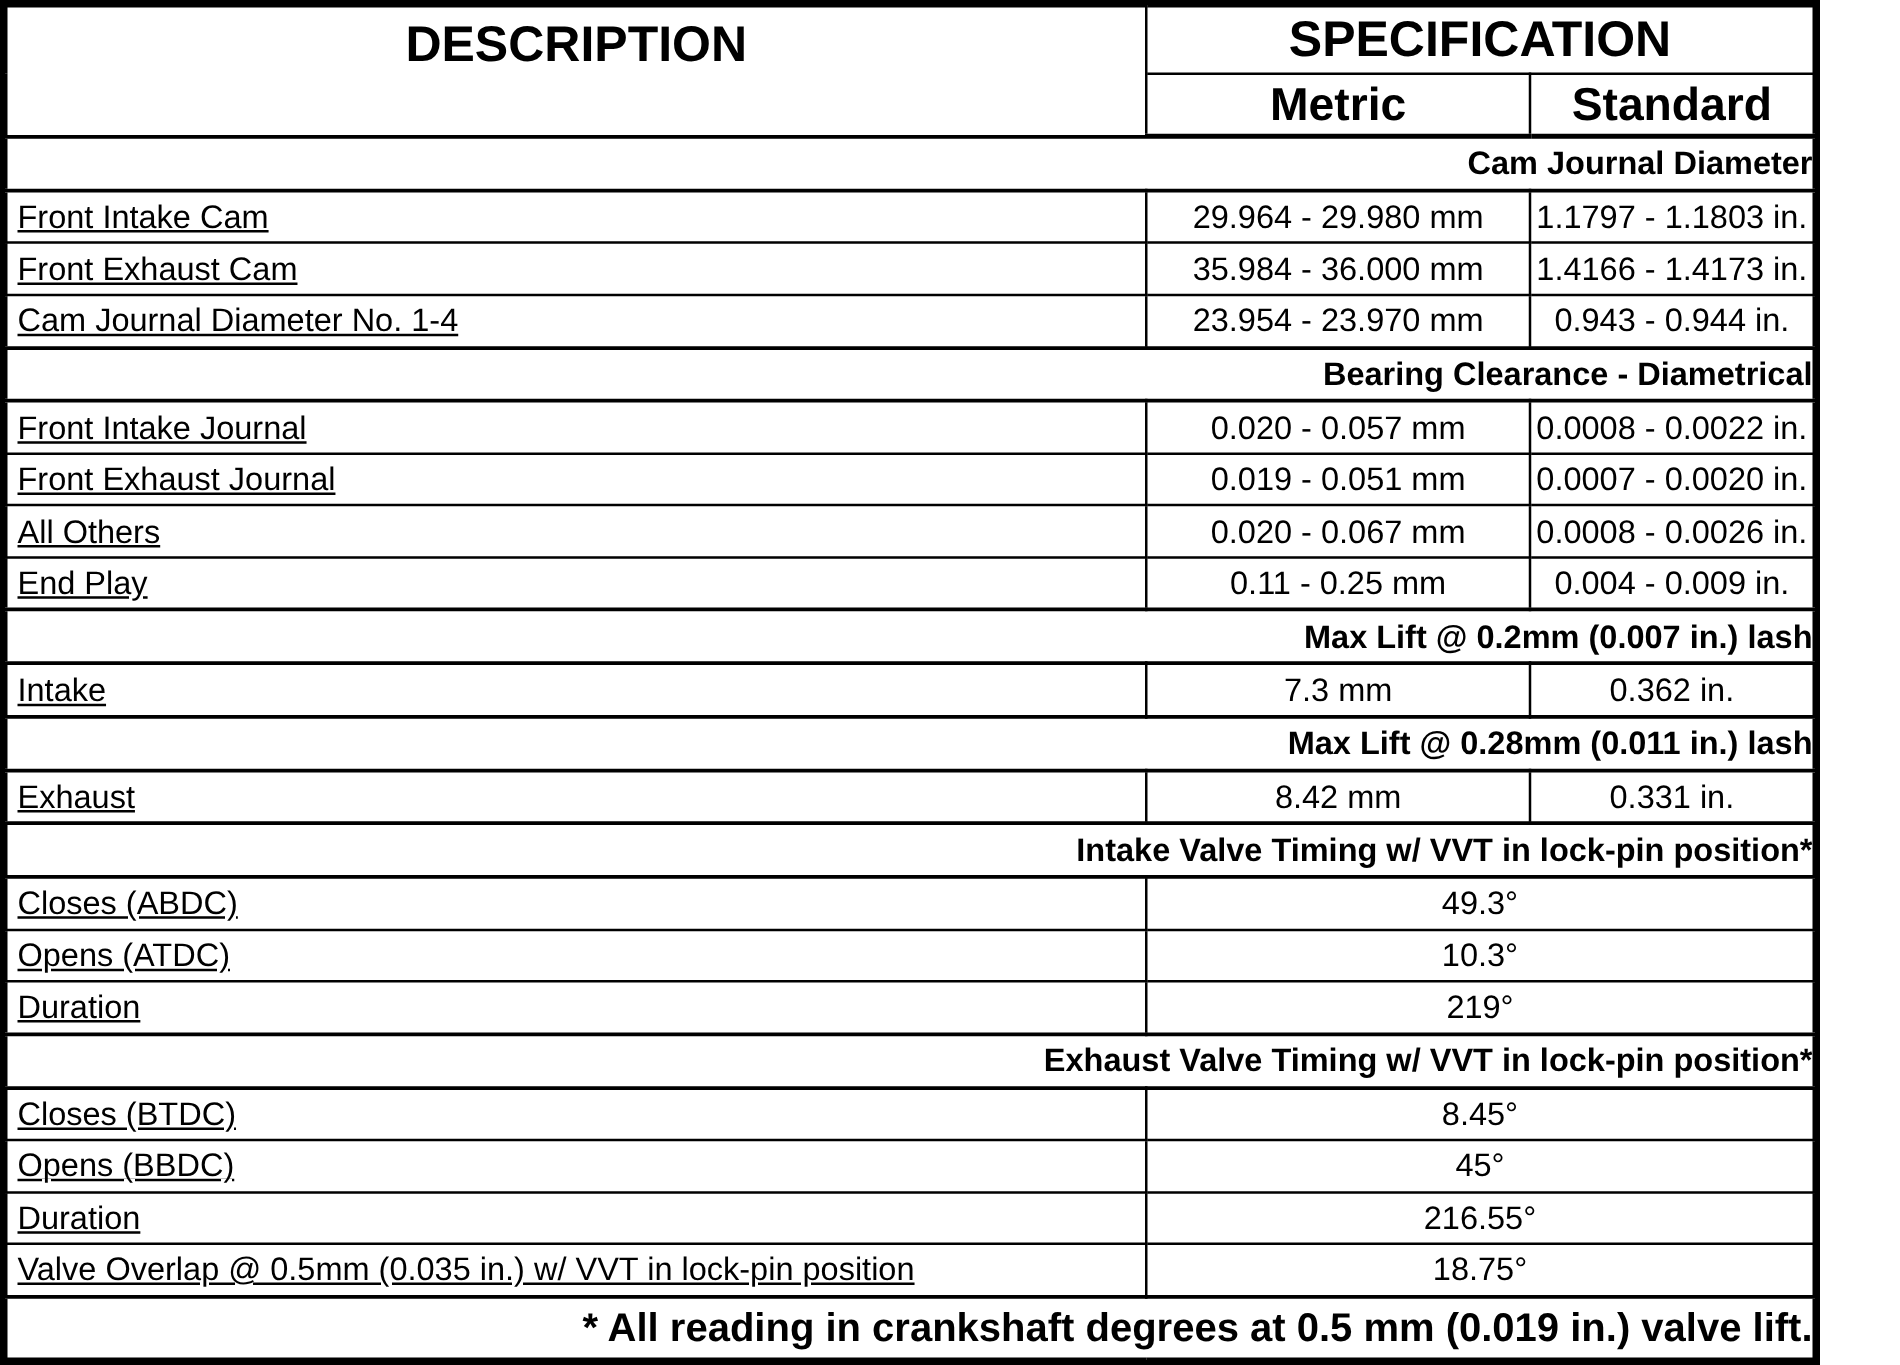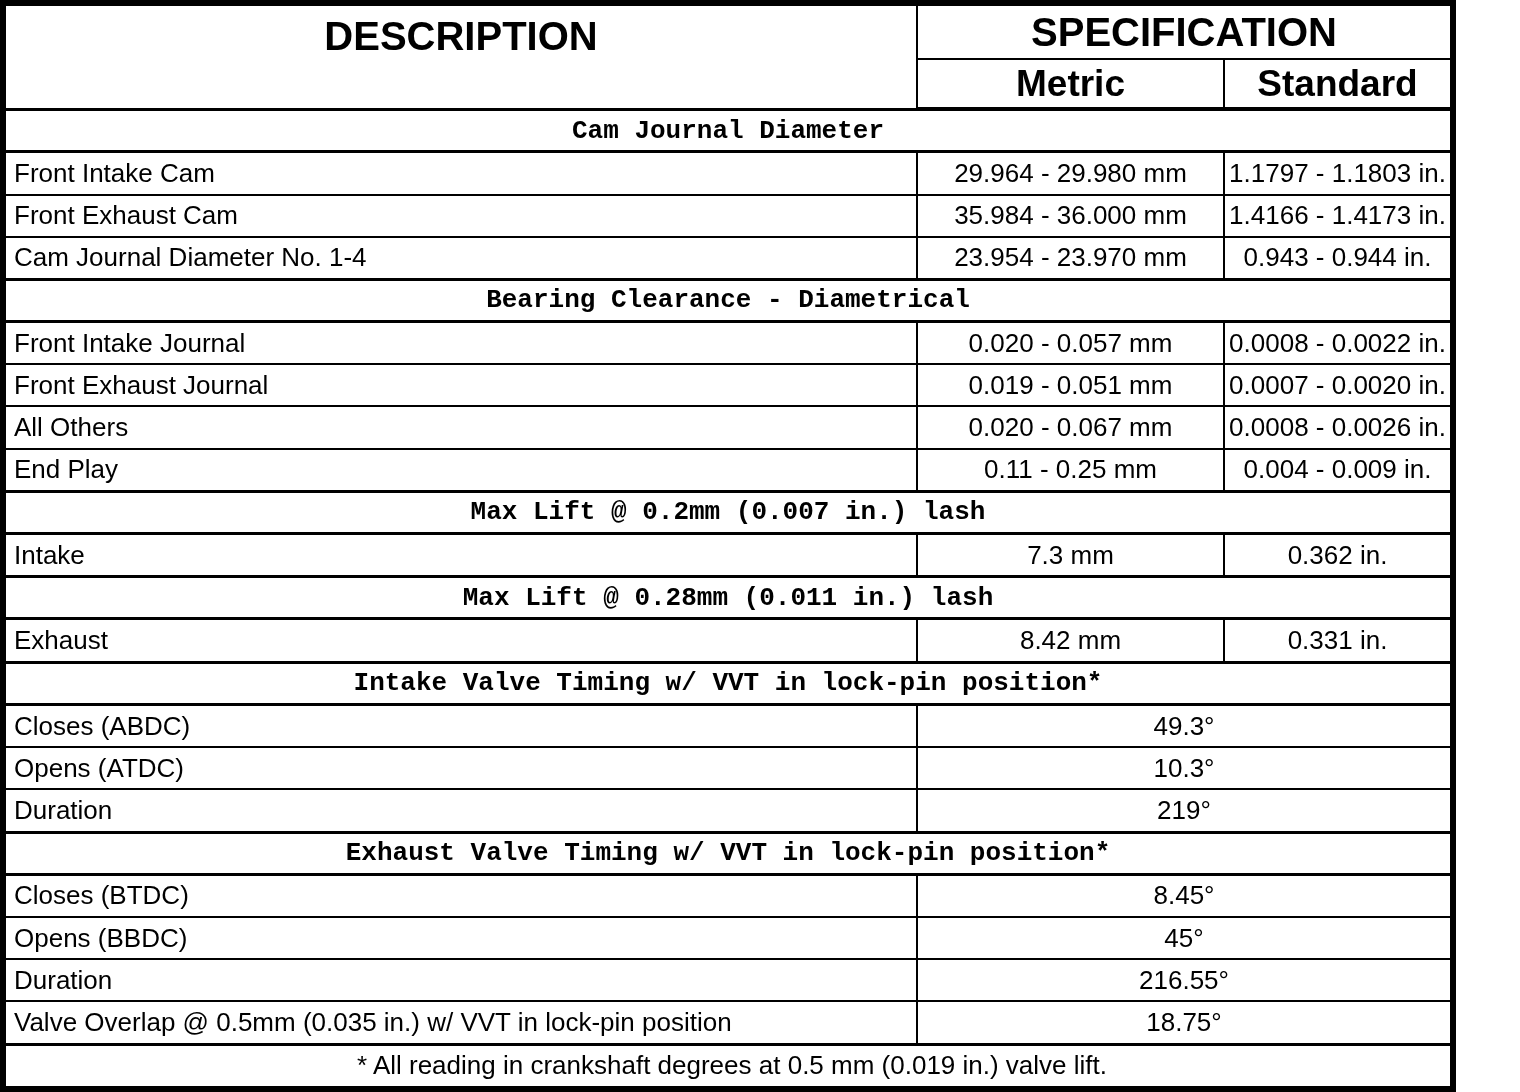"Cam Journal Diameter" td.section { font-family: Liberation Mono, monospace -> none; text-align: center -> right }
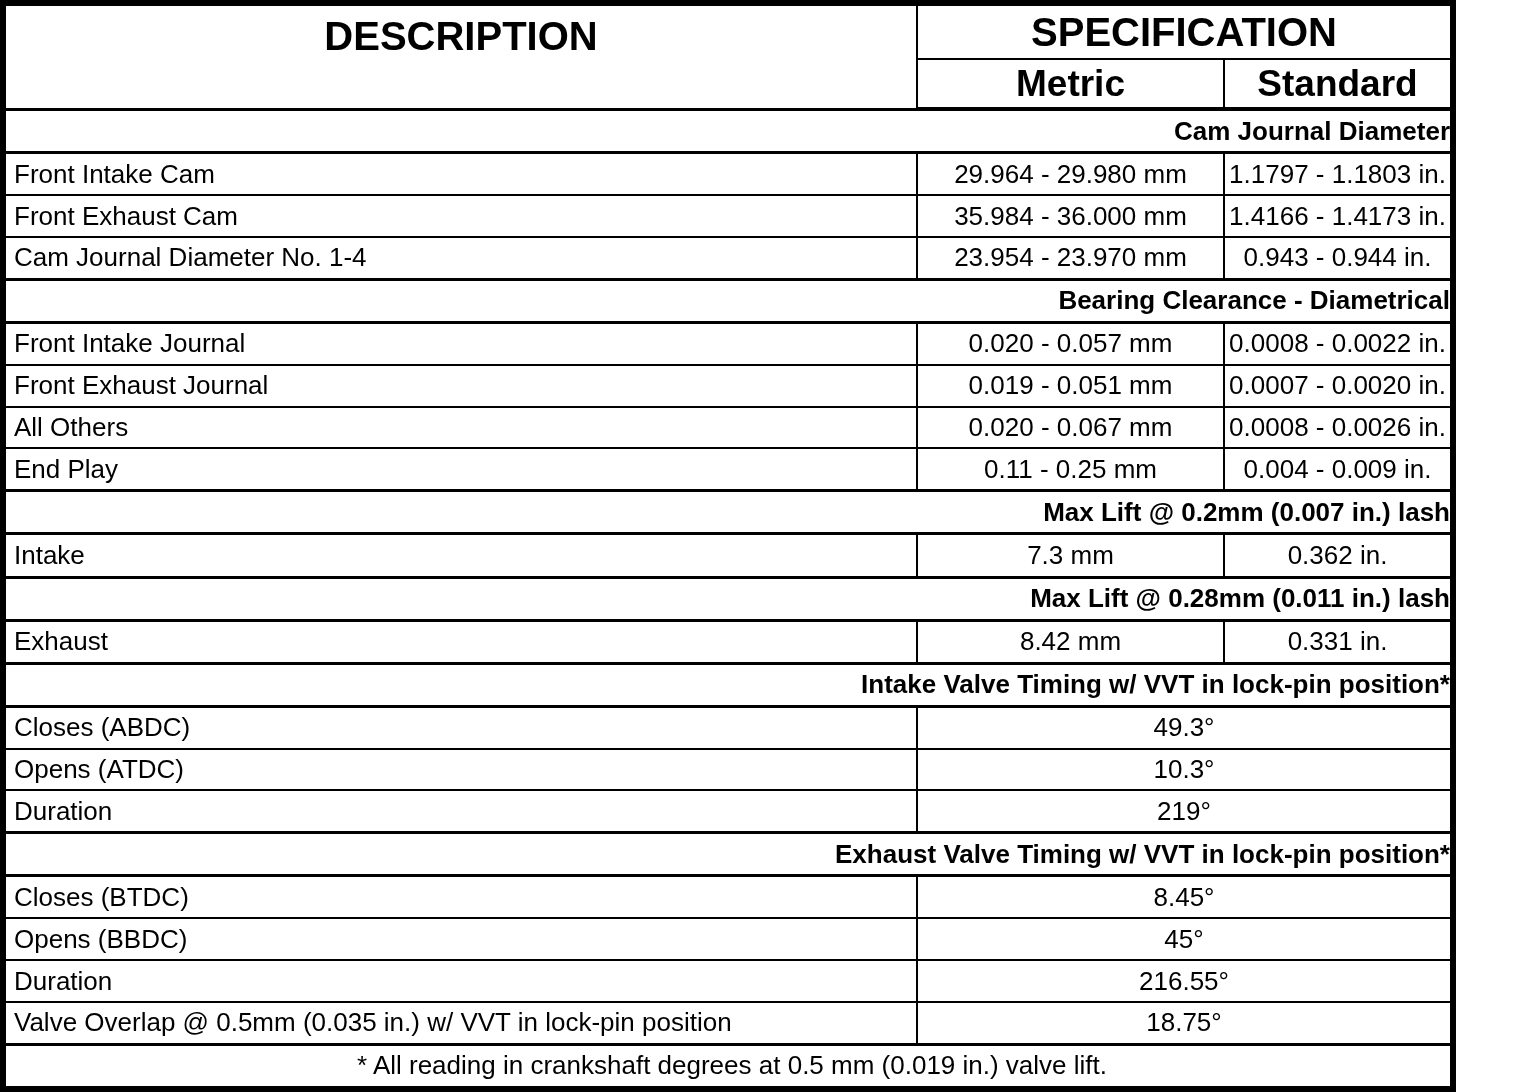"Front Intake Cam" td.label { text-decoration: none -> underline }
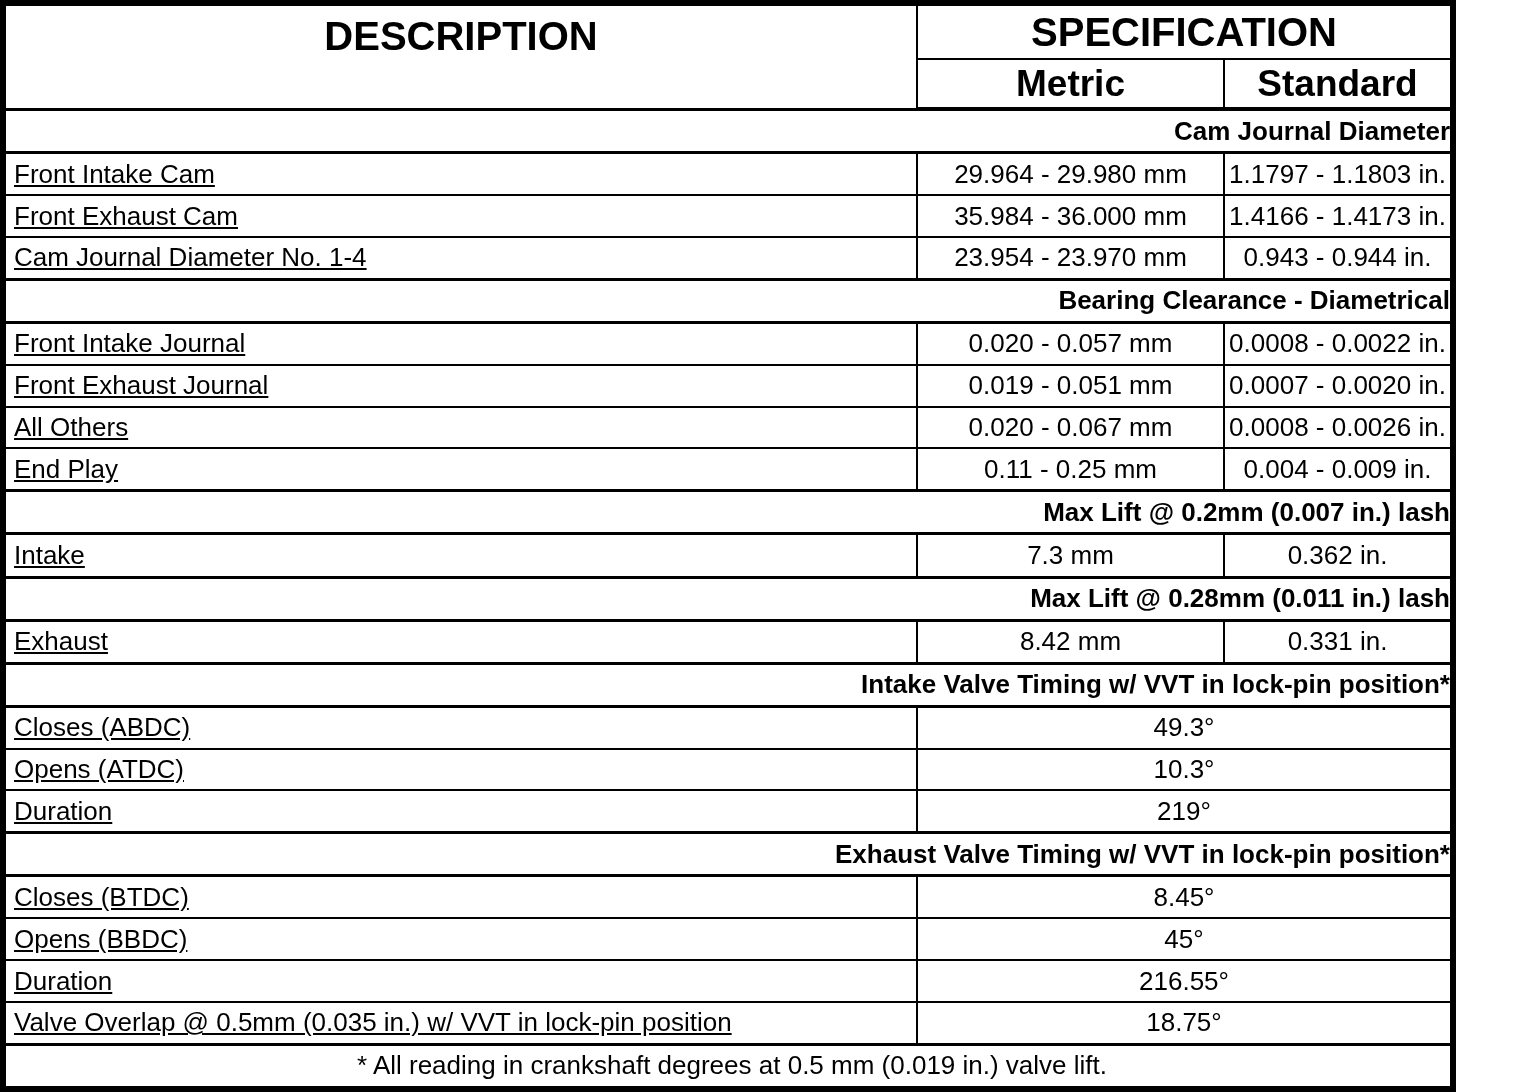"* All reading in crankshaft" td.footnote { font-size: 26px -> 32px; font-weight: none -> bold; text-align: center -> right }
